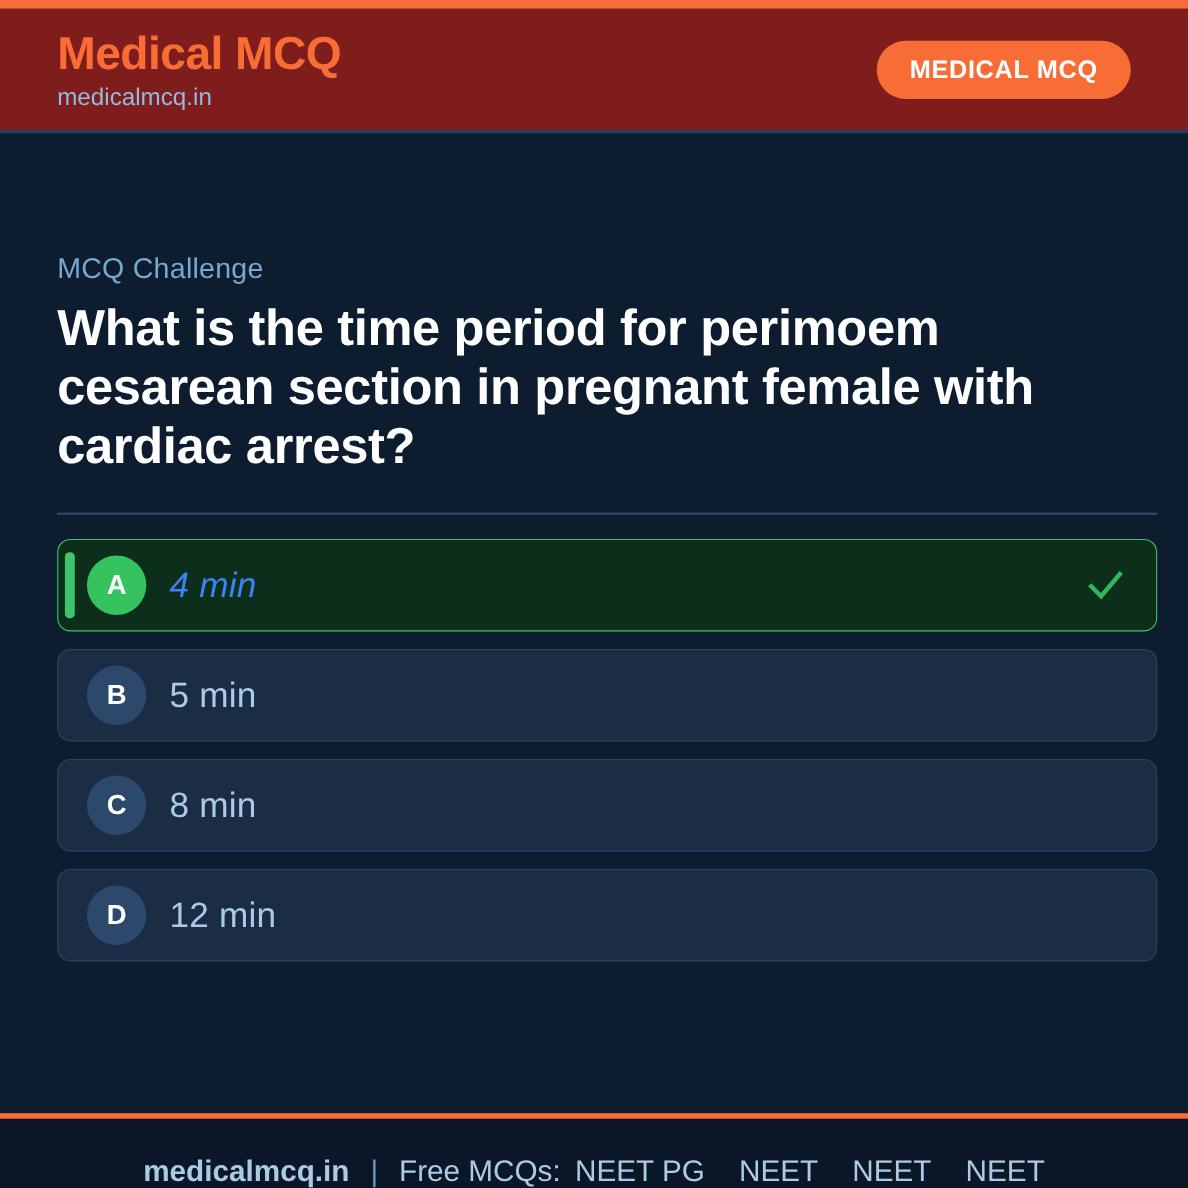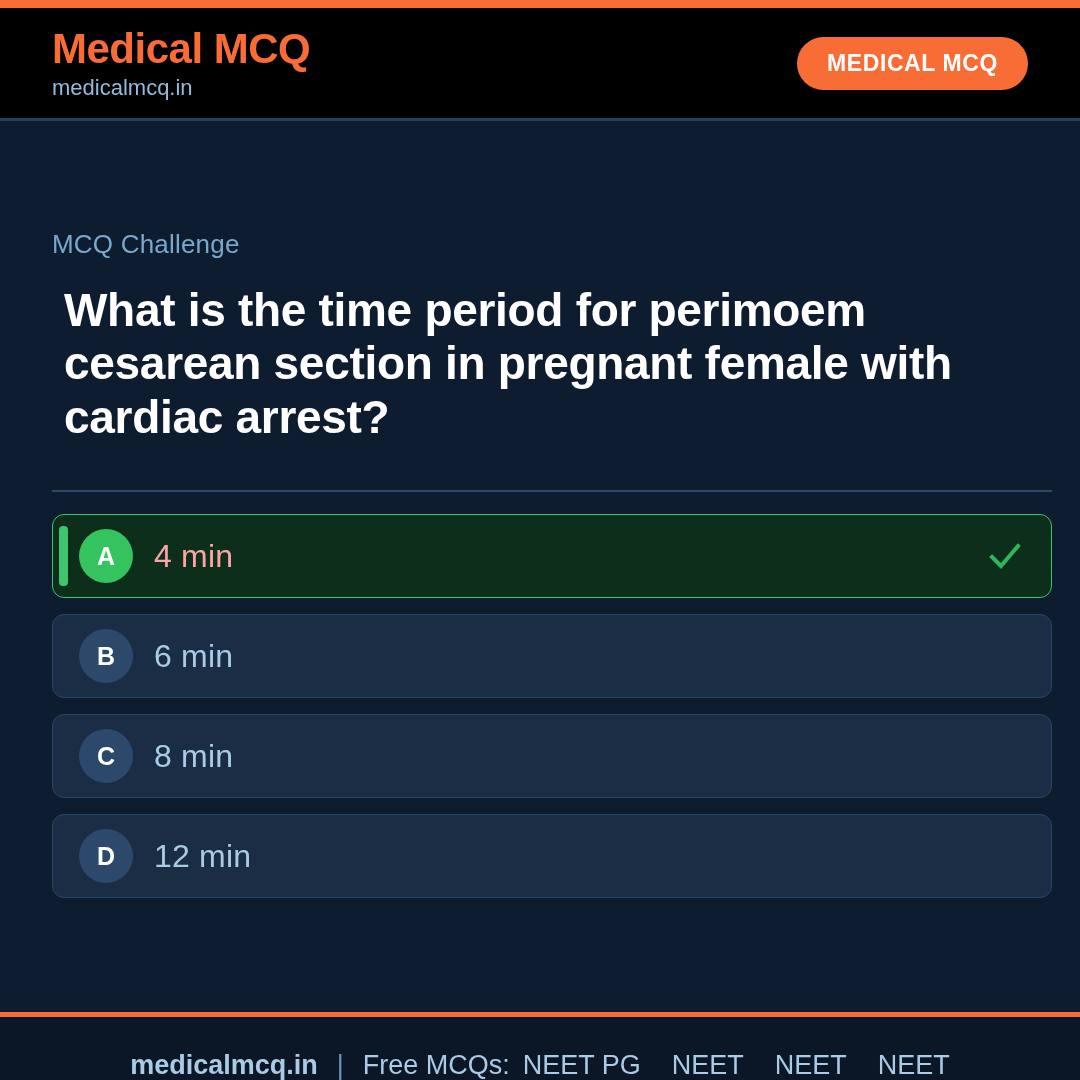"Medical MCQ" .header { background: #000000 -> #7f1d1d }
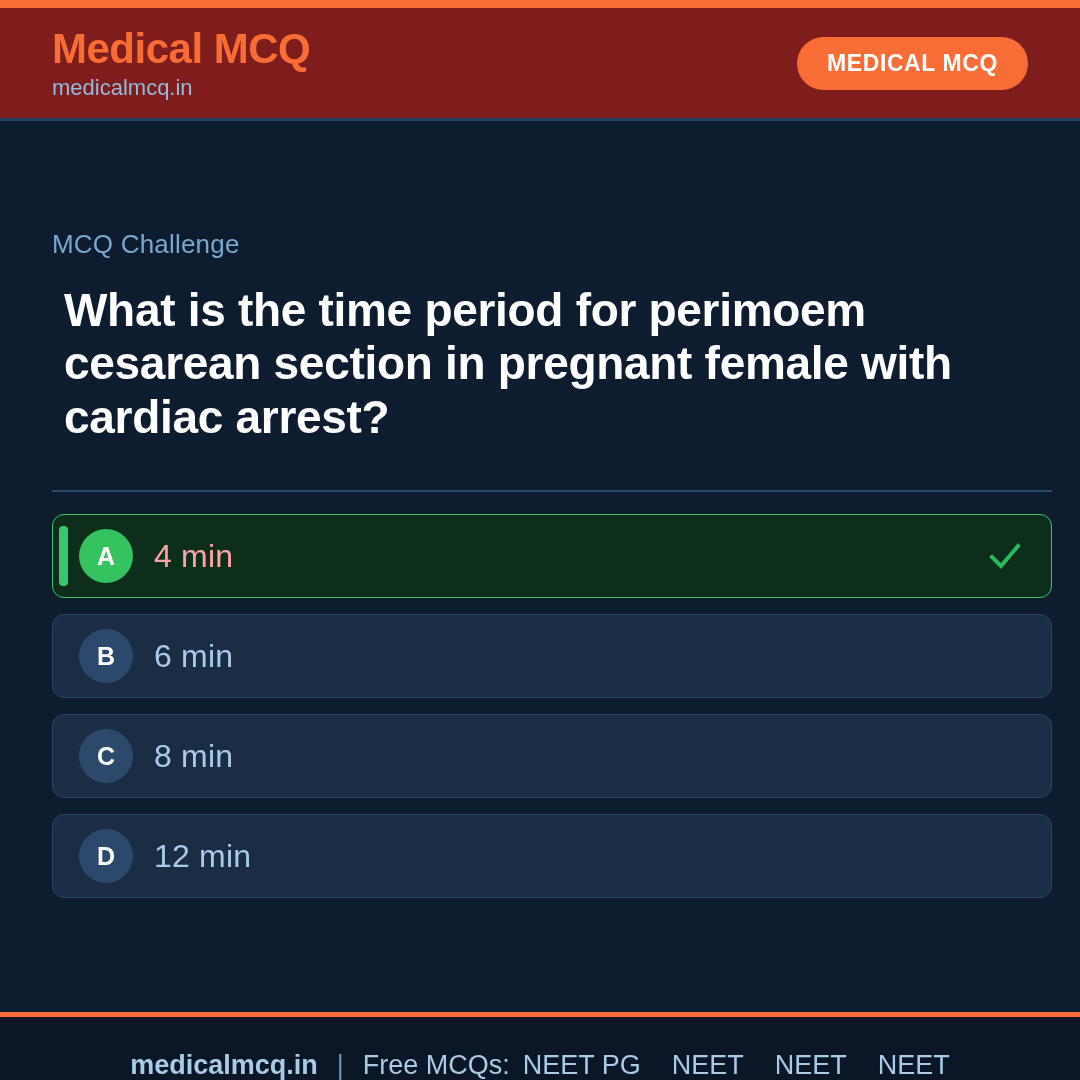"What is the time period" .question { margin: 12px -> 0 }
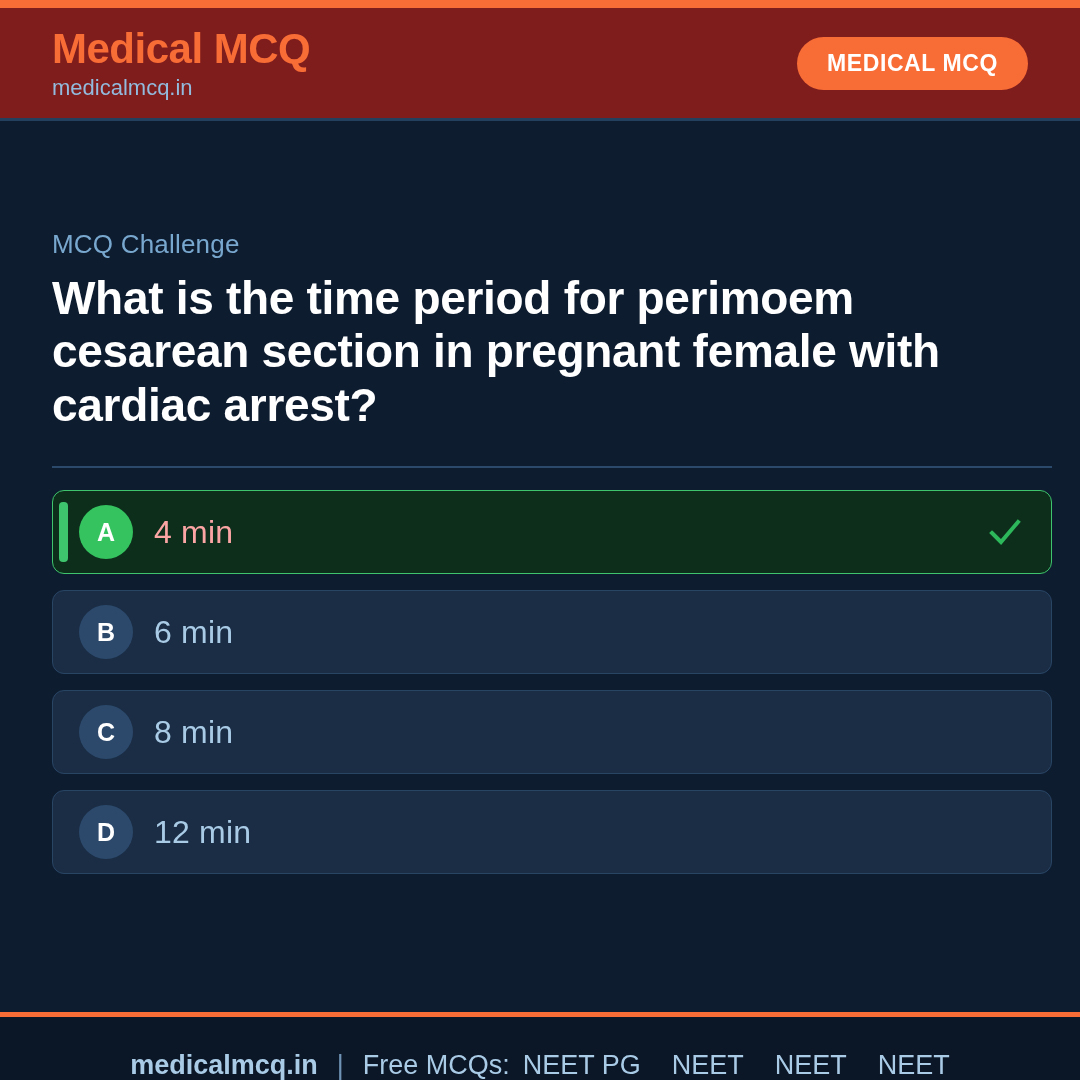"4 min" .option.correct .opt-text { color: #fca5a5 -> #3b82f6; font-style: none -> italic }
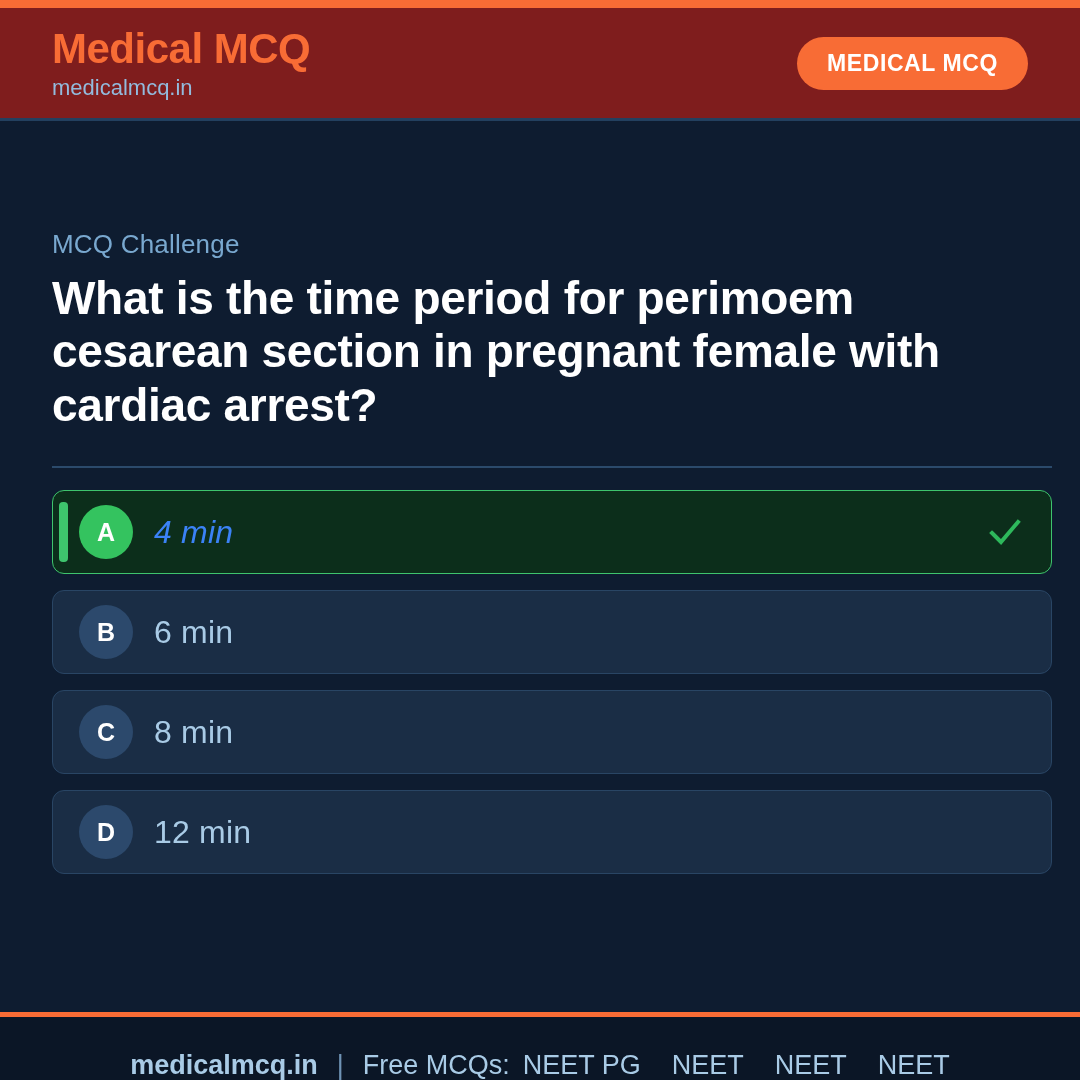"6 min" span.opt-text { text: 6 -> 5 }
